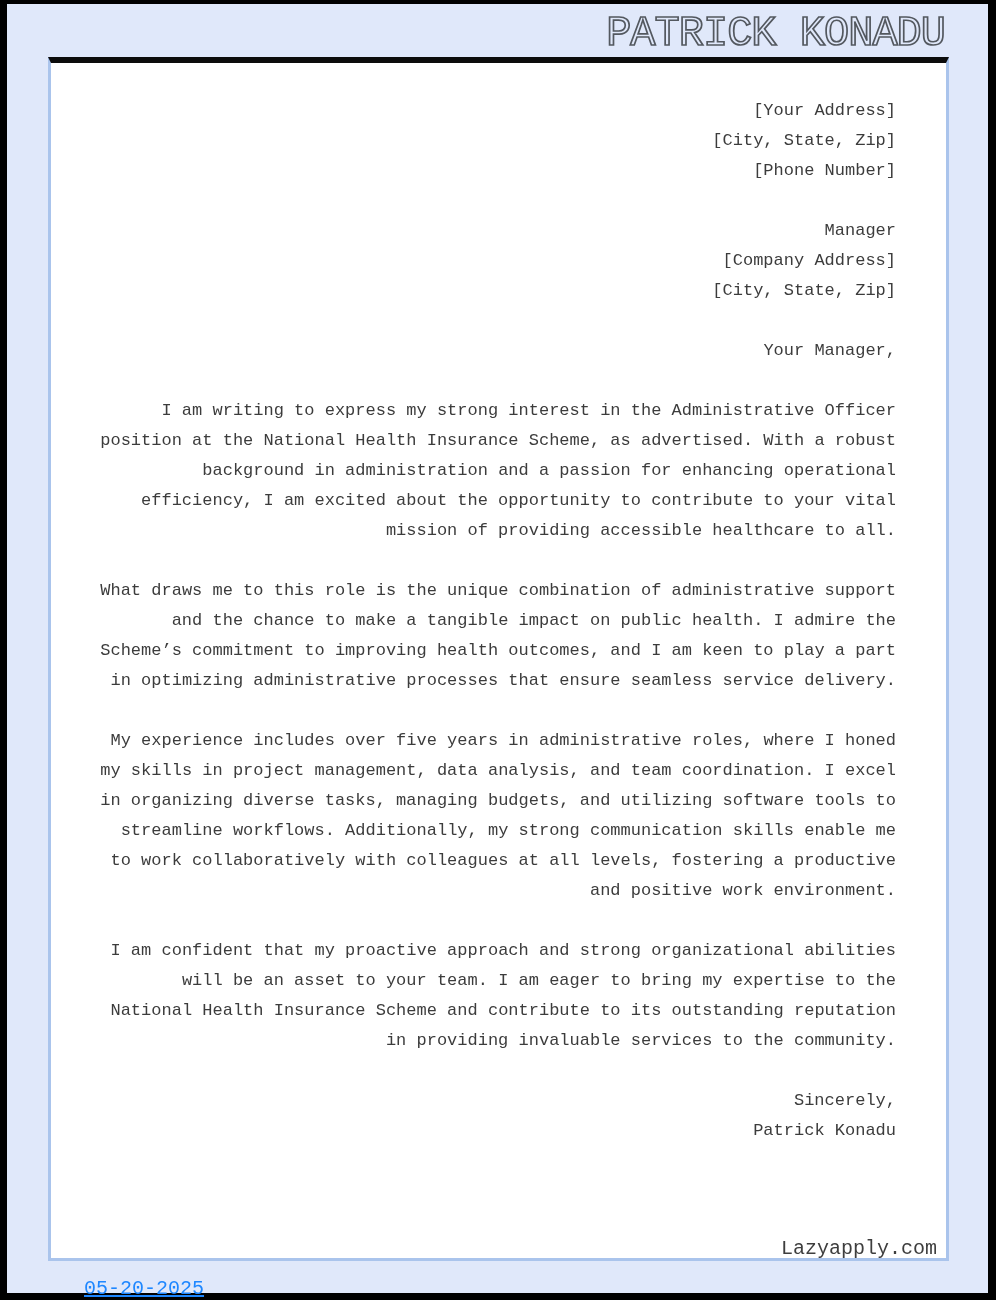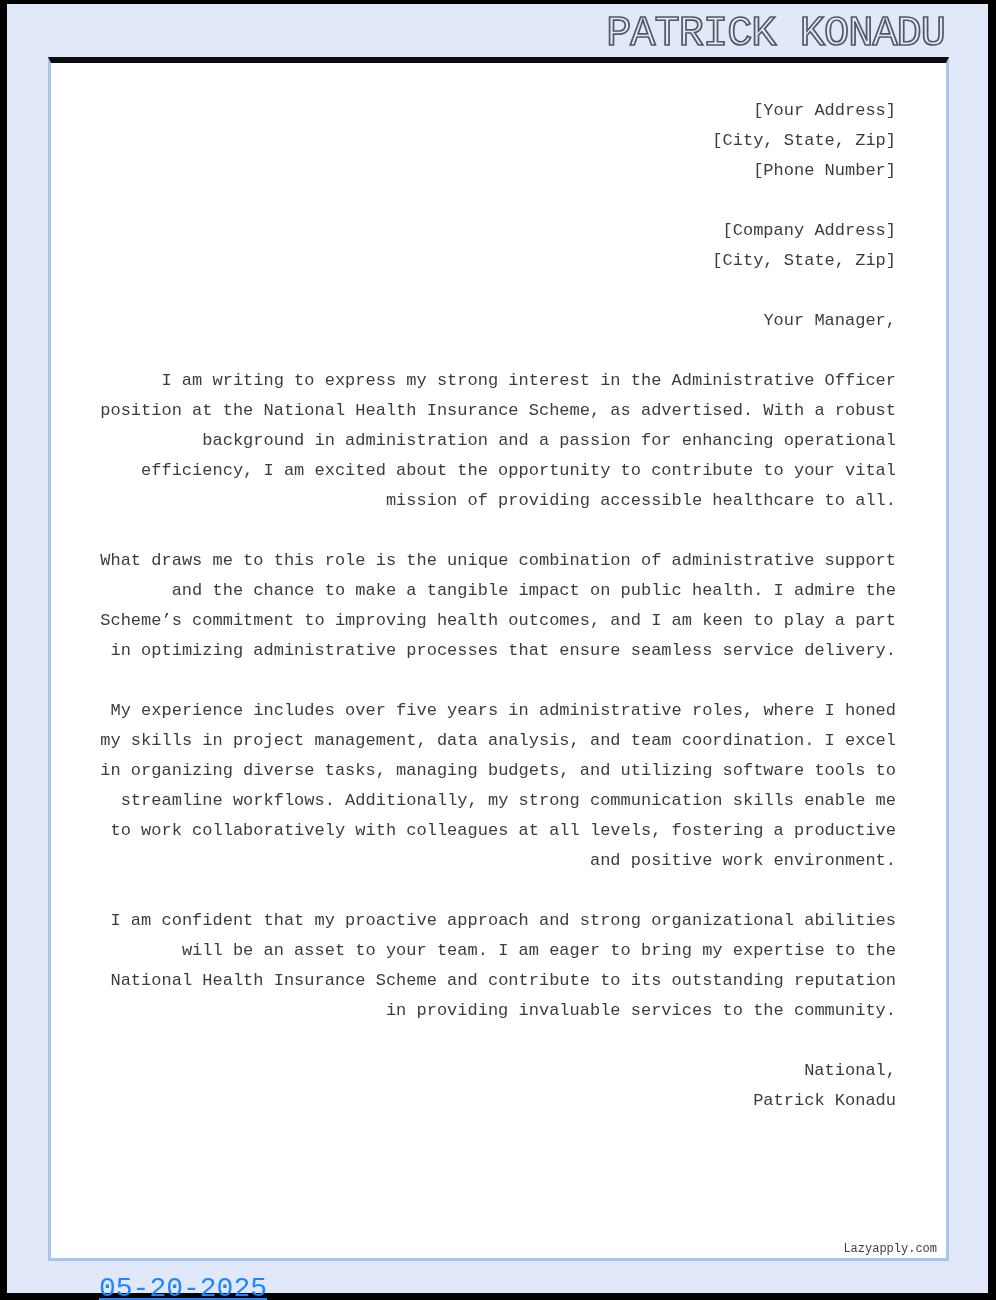"Manager" div.line { html: none -> <div>Manager</div> }
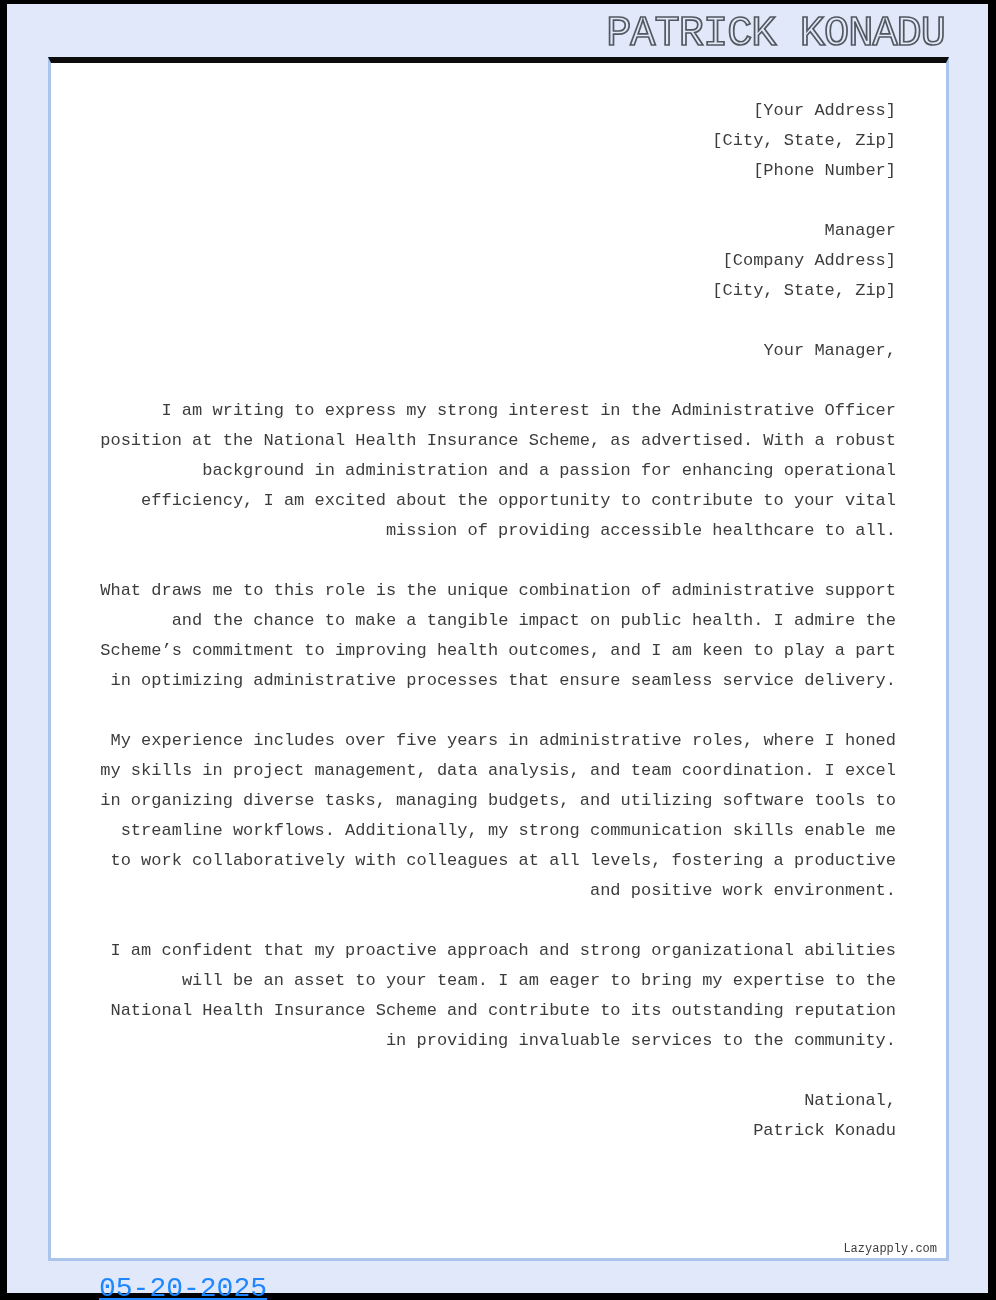"National," div.line { text: National -> Sincerely }
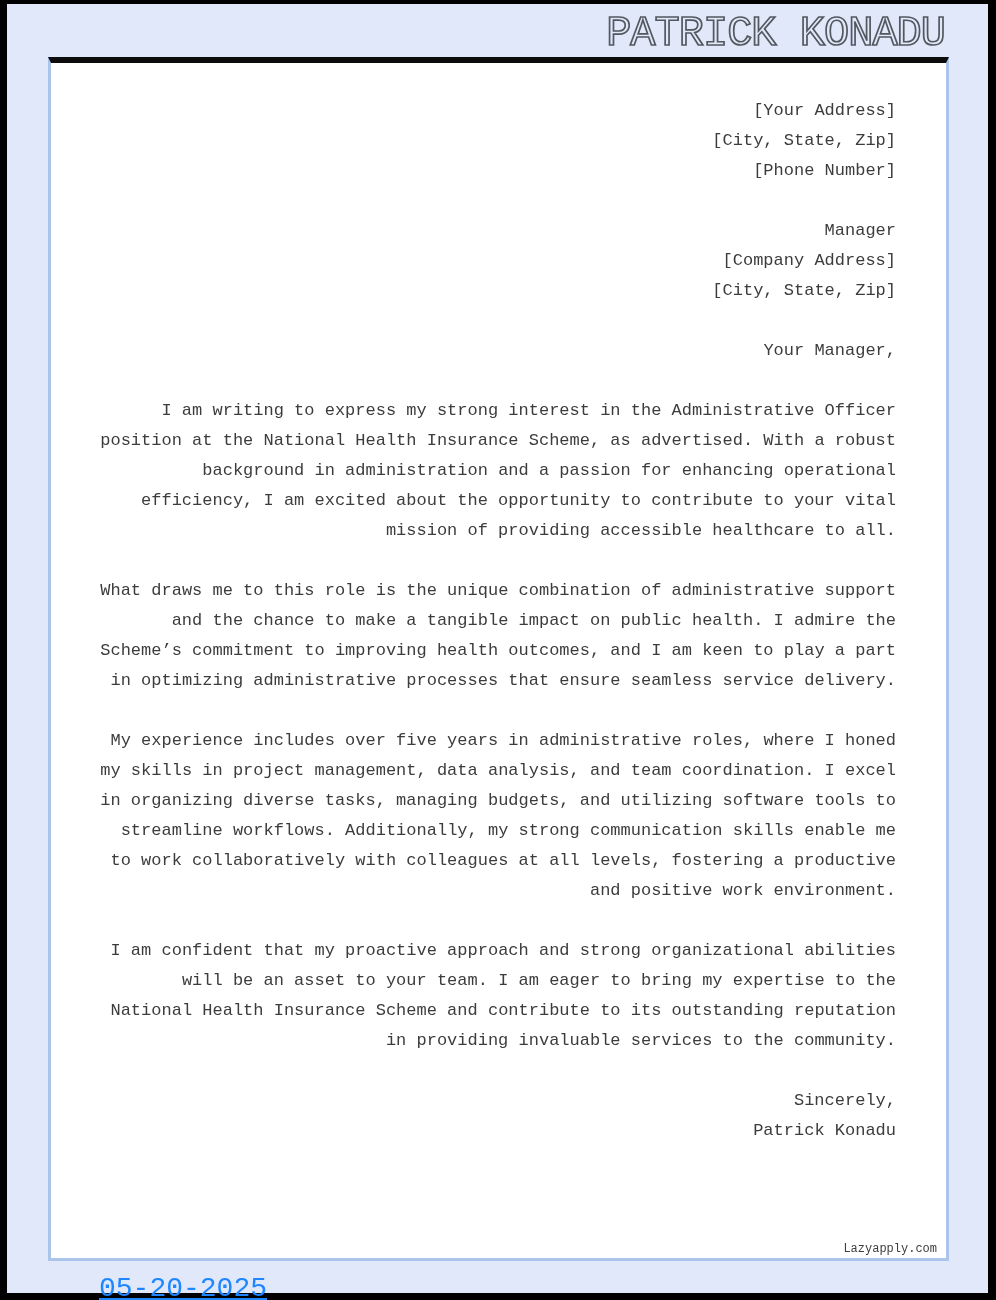"Lazyapply.com" .lazyapply { font-size: 12px -> 20px }
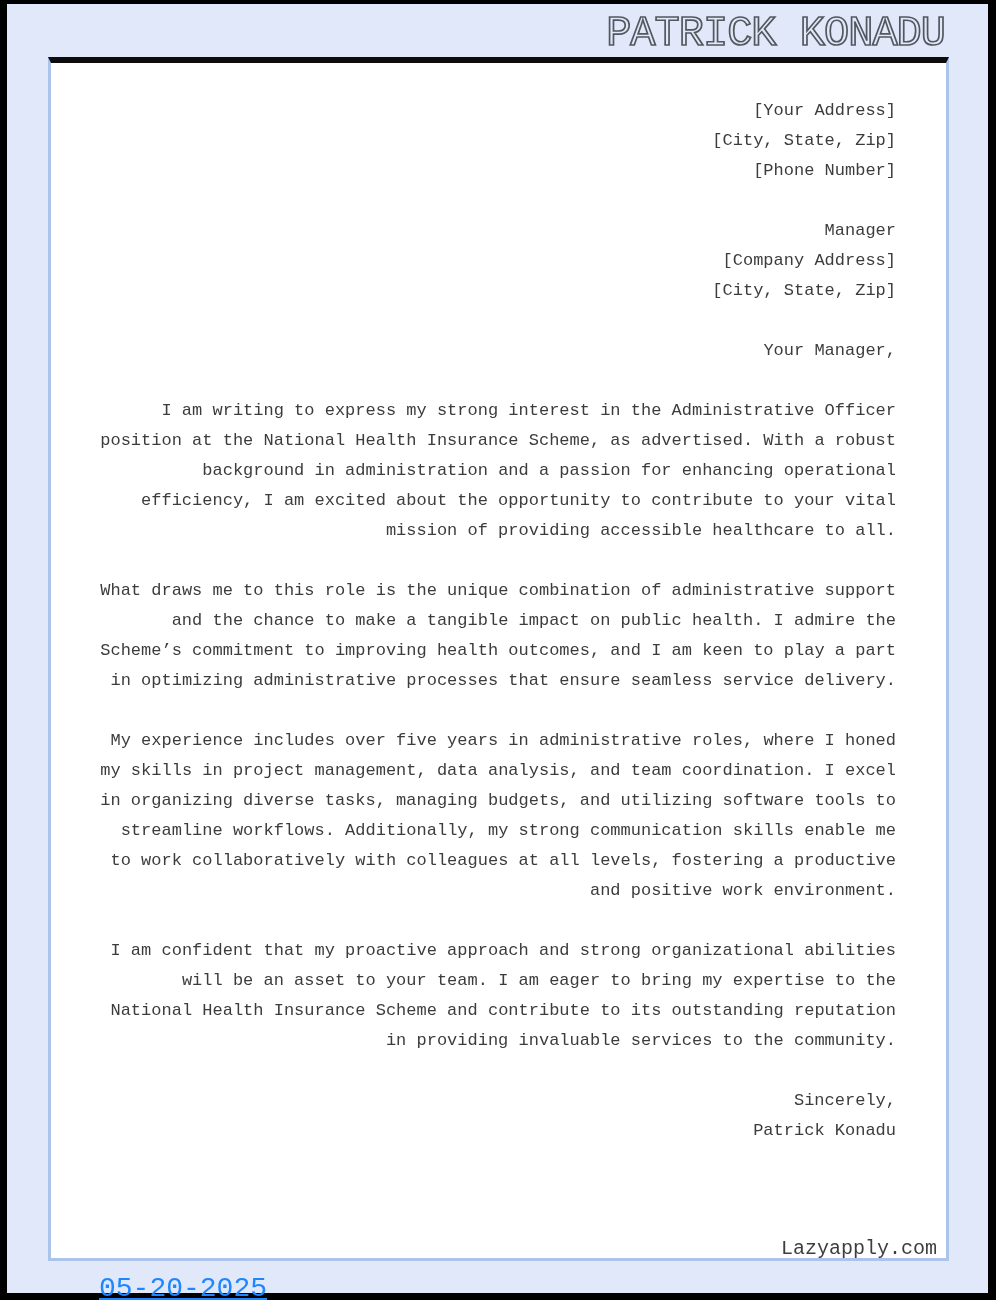"05-20-2025" .date-link { font-size: 28px -> 20px; left: 99px -> 84px }
